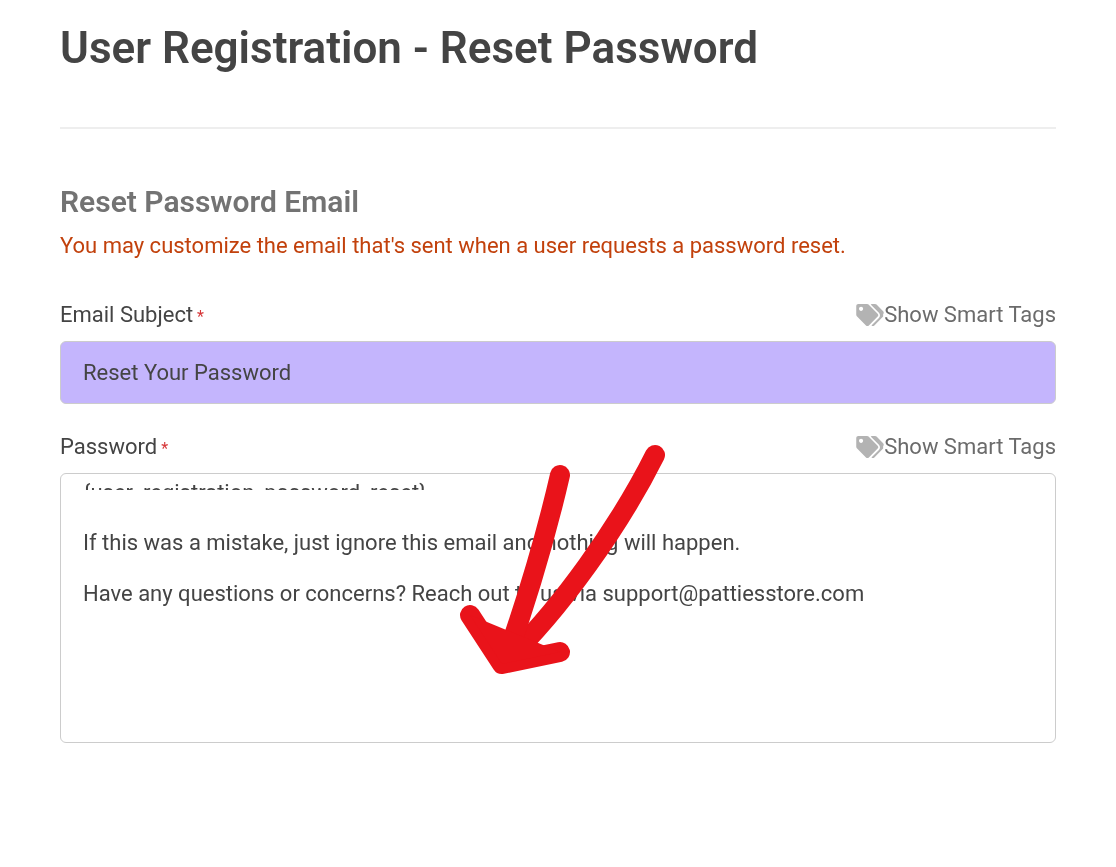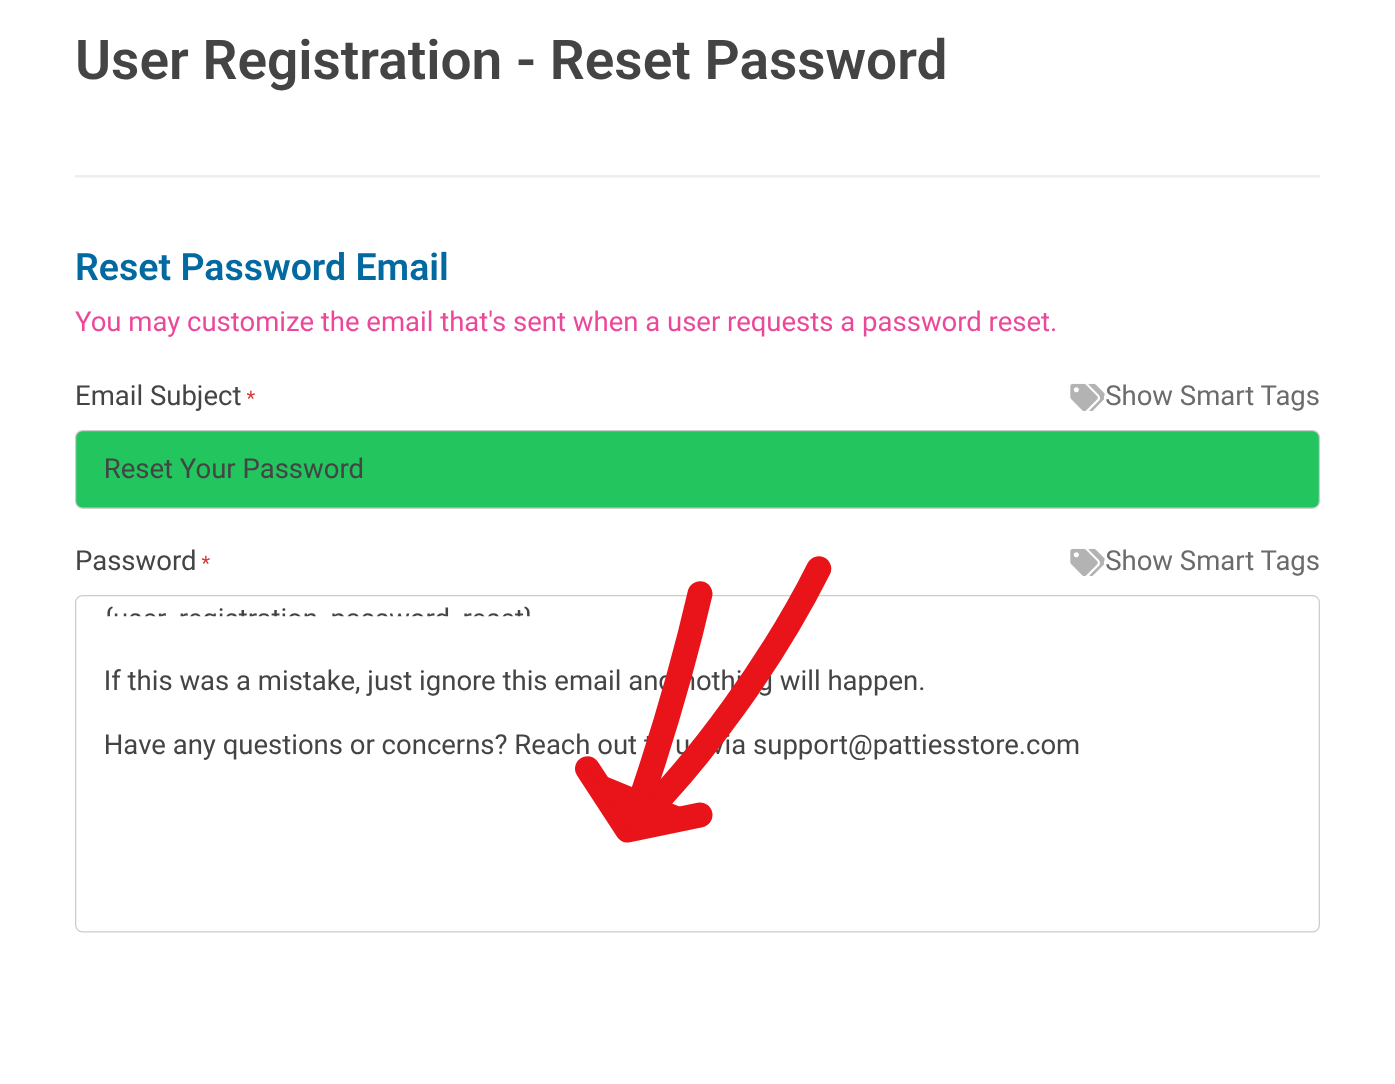"User Registration - Reset Password" .page-title { margin-bottom: 63px -> 50px }
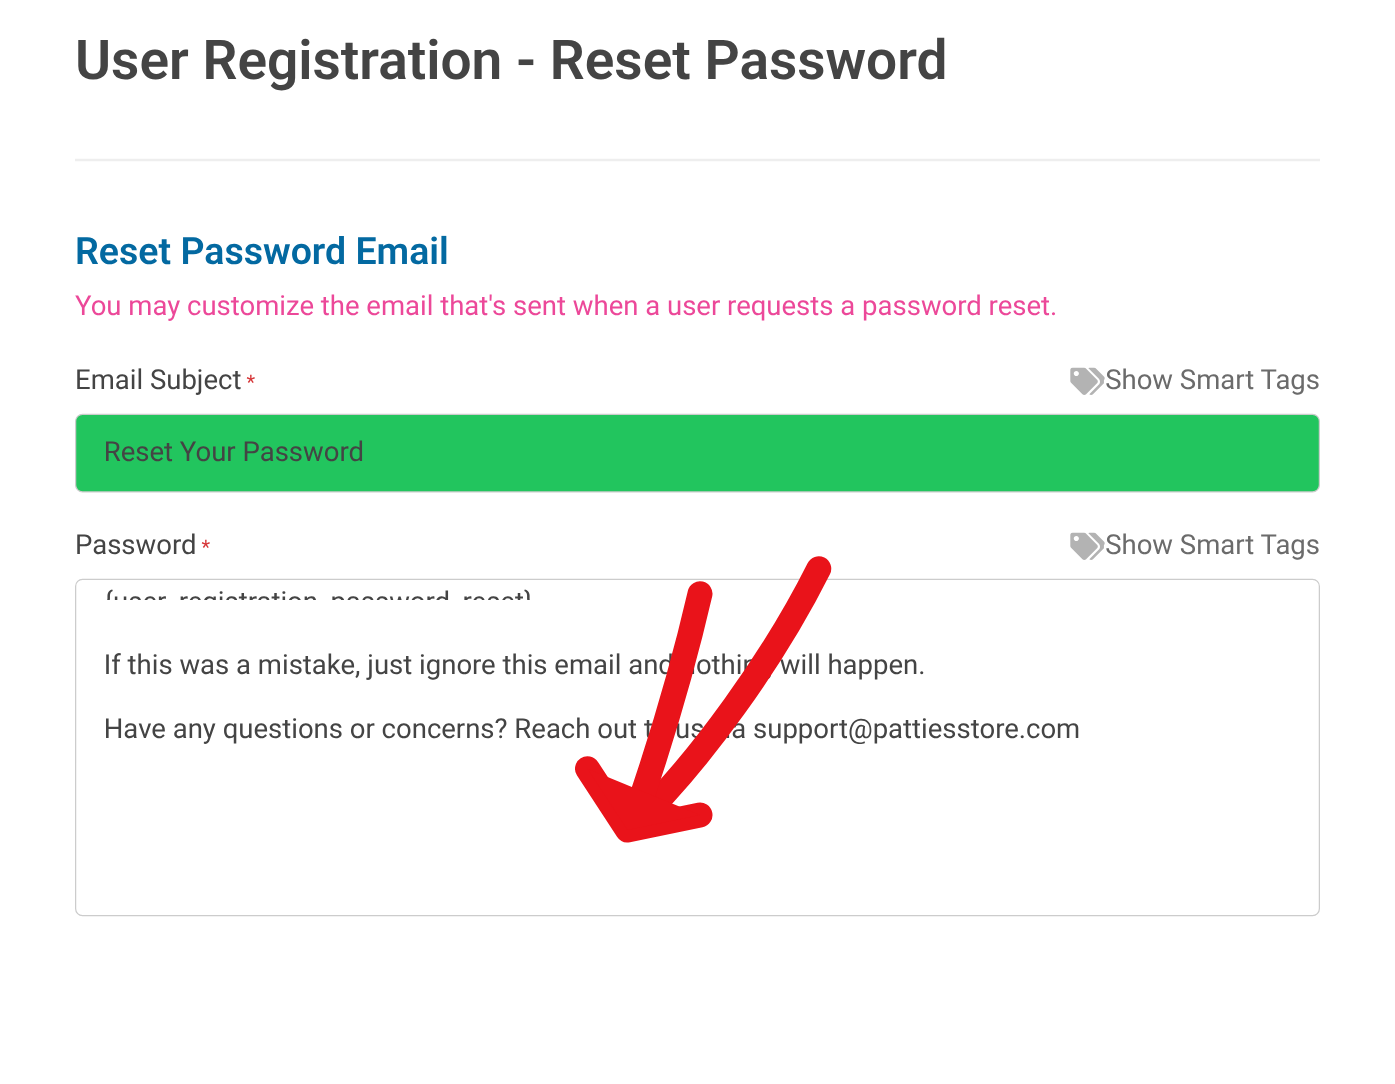"Reset Password Email" .section-title { color: #0369a1 -> #737373 }
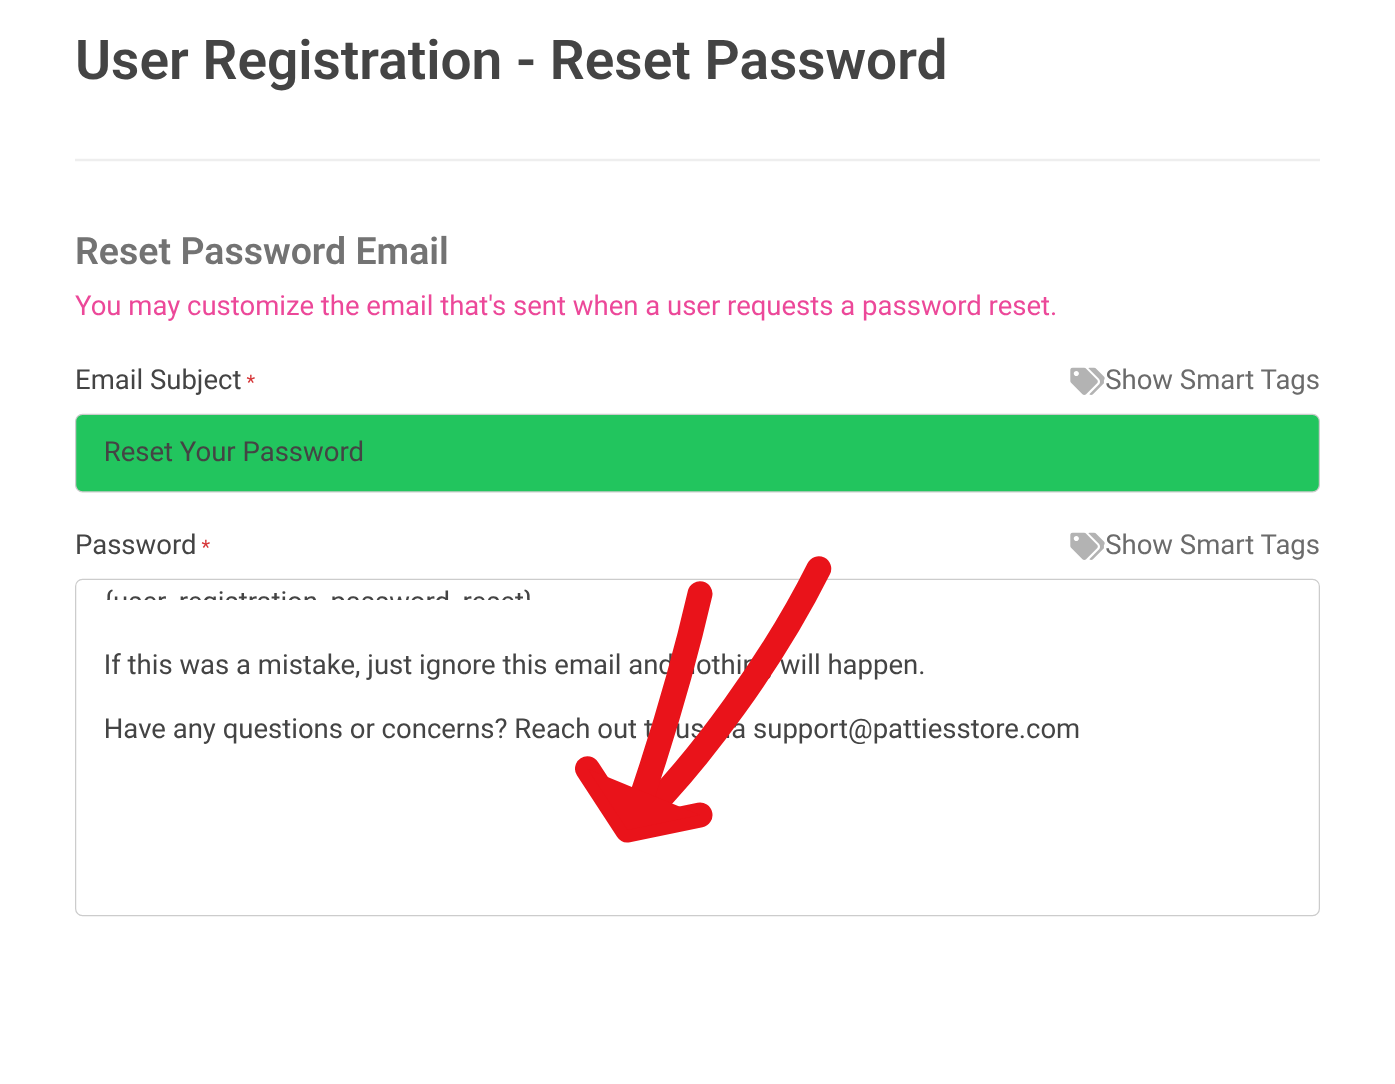"You may customize the email" .section-desc { color: #ec4899 -> #c2410c; margin-bottom: 30px -> 40px }
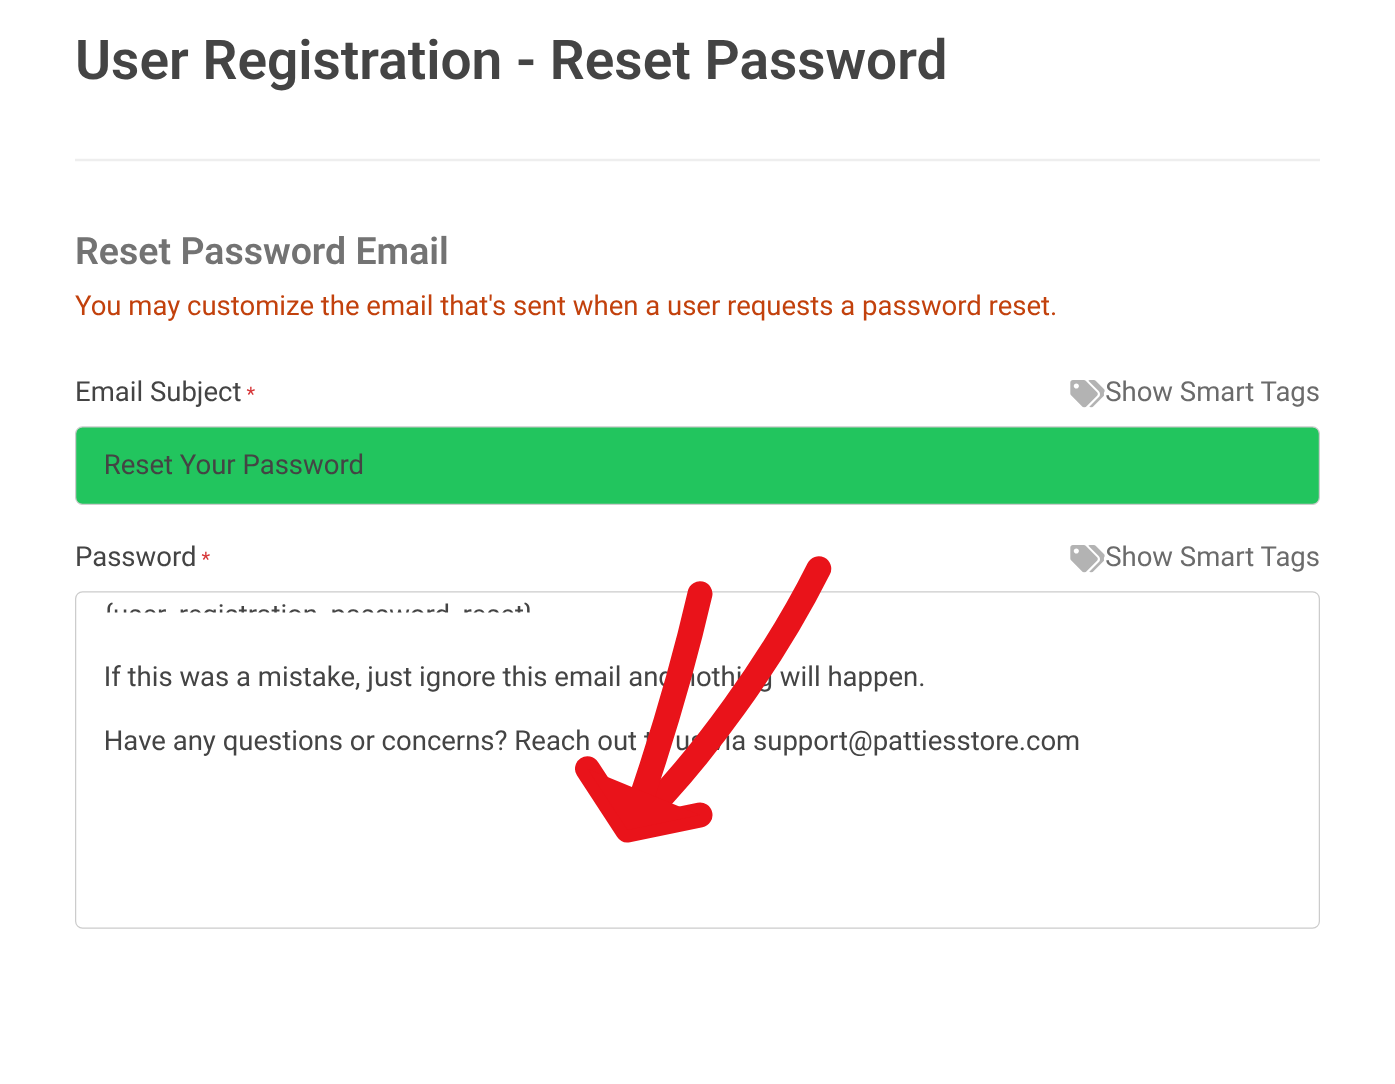"Reset Your Password" .text-input { background: #22c55e -> #c4b5fd }
